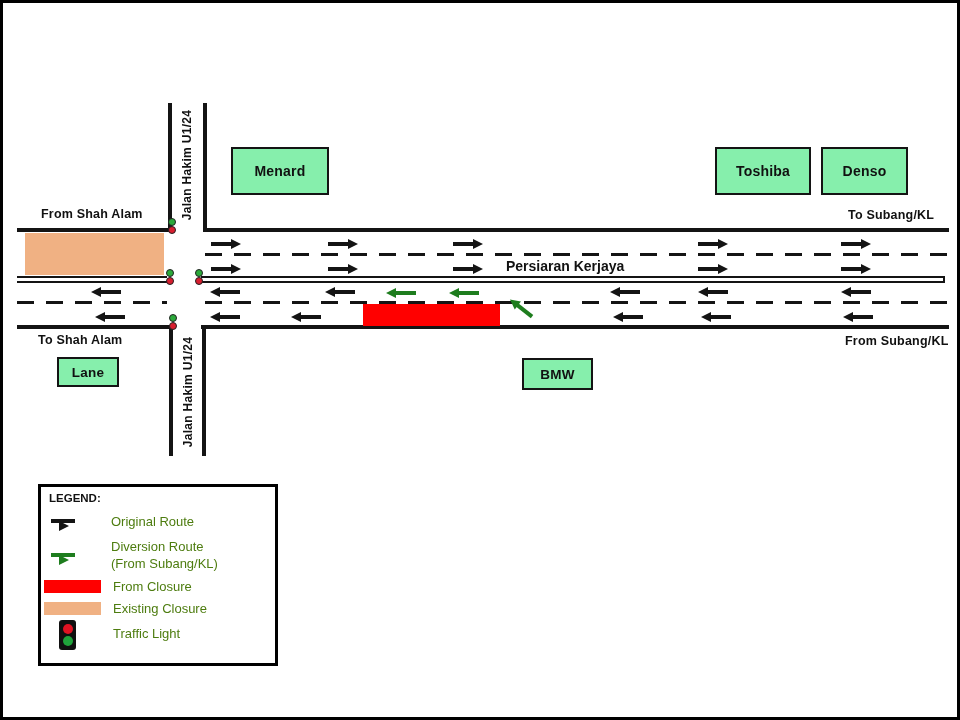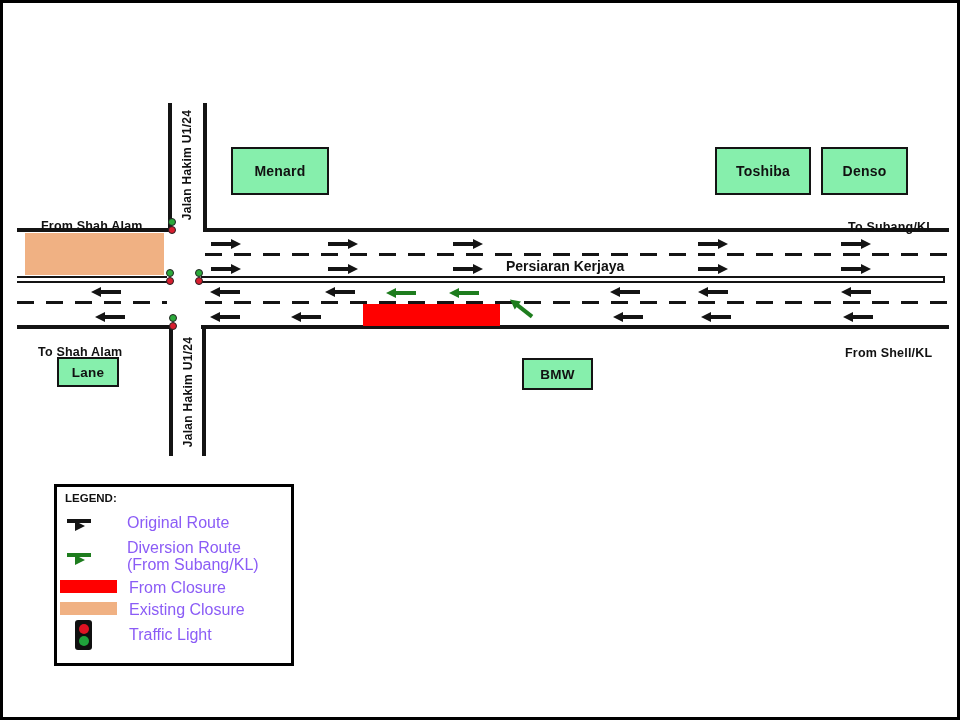"From Shah Alam" .lbl { margin-top: 12px -> none }
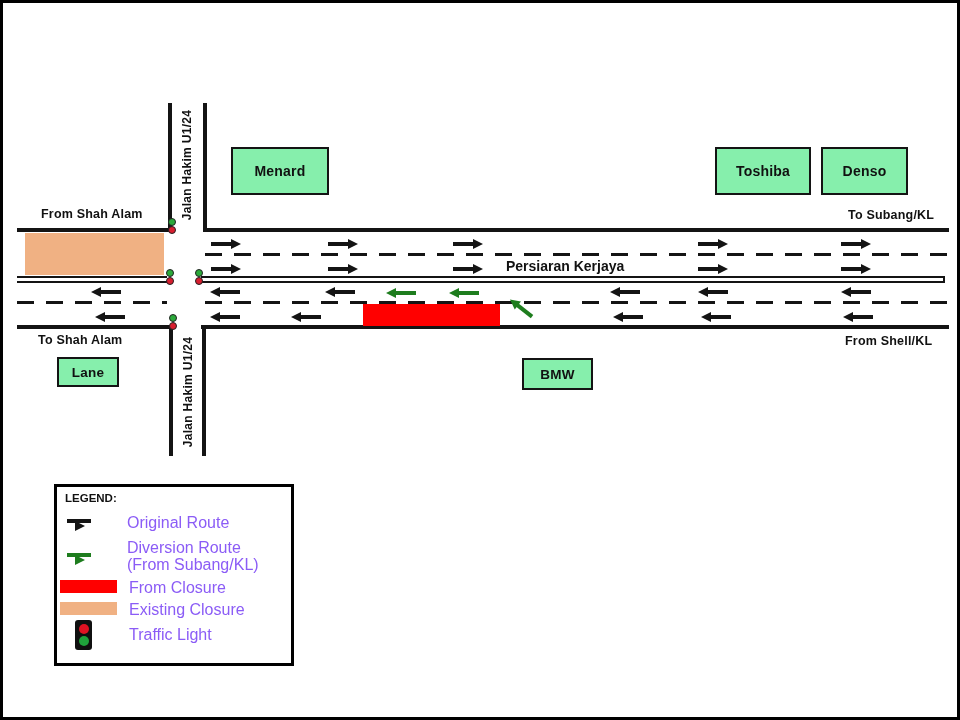"From Shell/KL" div.lbl { text: Shell/KL -> Subang/KL }
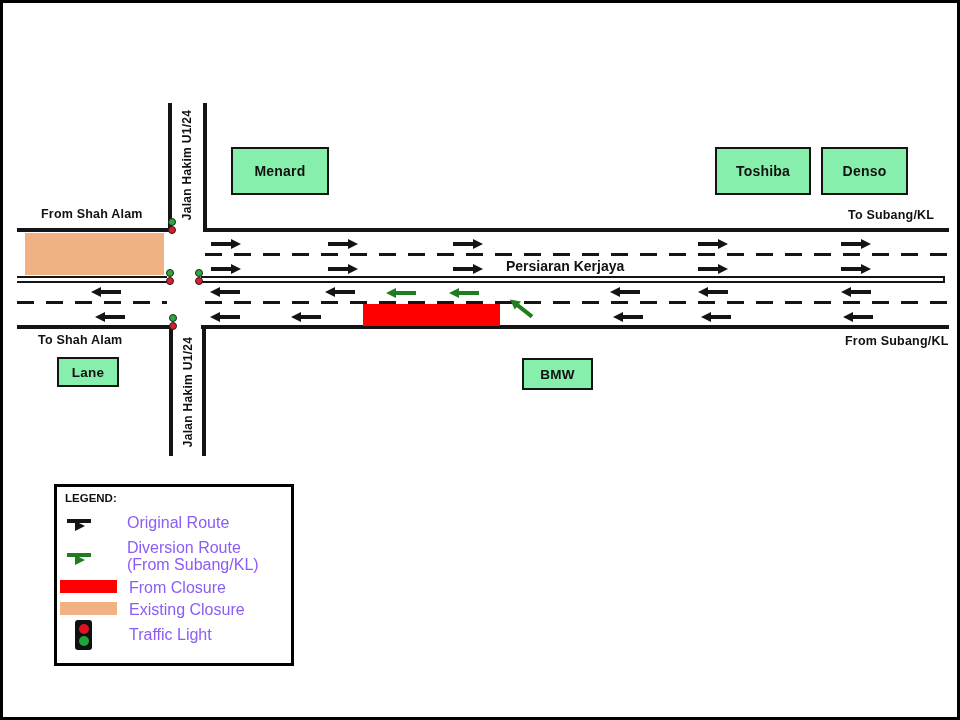"LEGEND:" #legend { margin-left: 16px -> none }
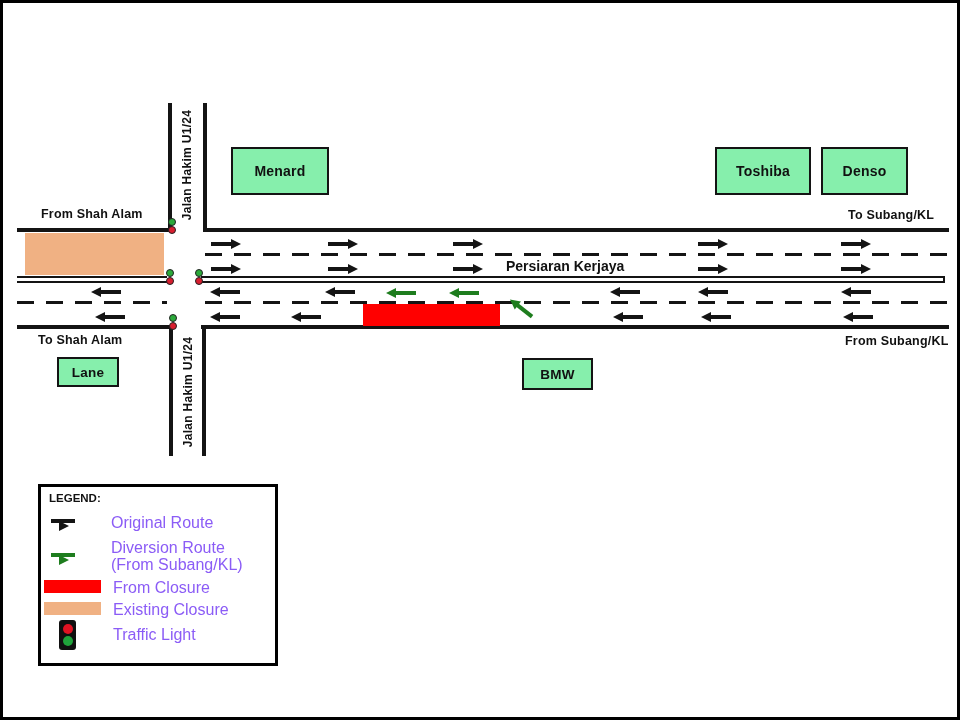"Original Route" .leg-lbl { color: #8b5cf6 -> #4d7c0f; font-size: 16px -> 13px }
